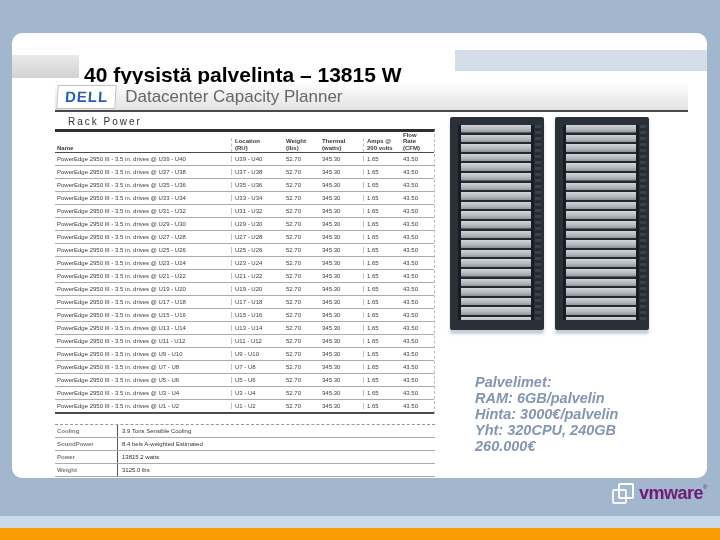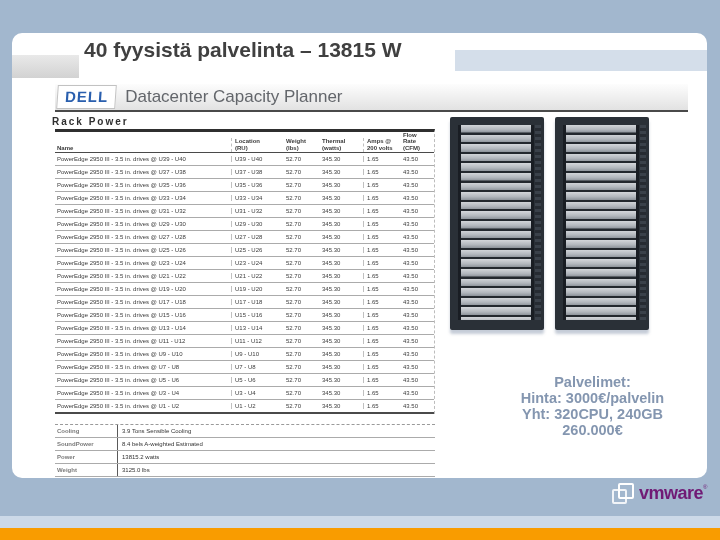"40 fyysistä palvelinta – 13815" .title { color: #404040 -> #000000; top: 38px -> 63px }
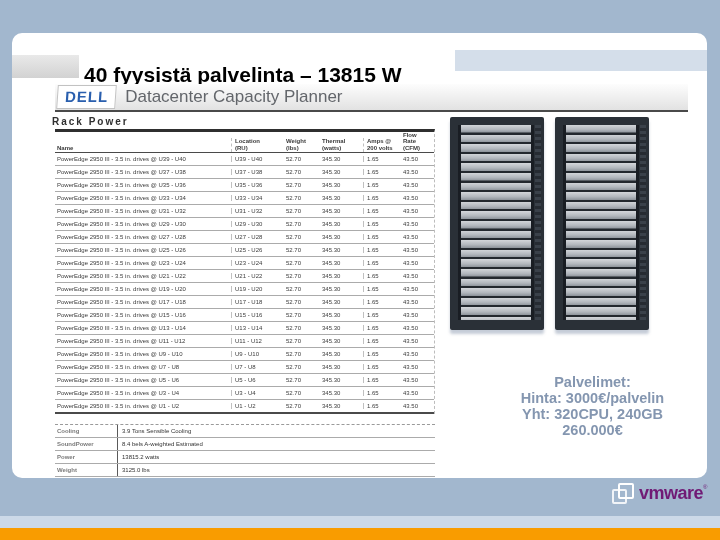"Rack Power" .rack-power { font-weight: bold -> normal; left: 52px -> 68px }
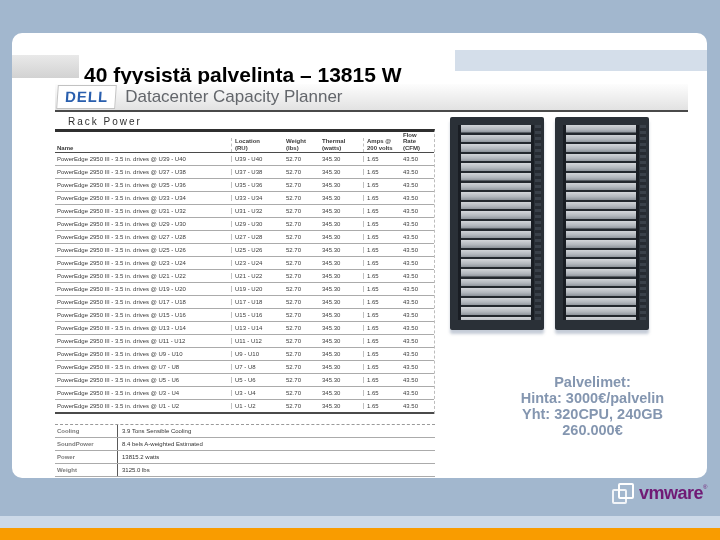"Palvelimet:" .notes { font-style: none -> italic; text-align: center -> left }
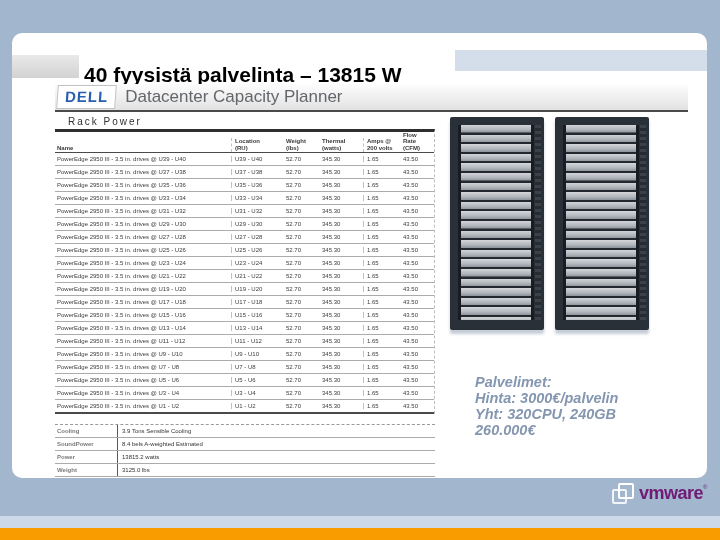"RAM: 6GB/palvelin" div.note-line { html: none -> <div>RAM: 6GB/palvelin</div> }
